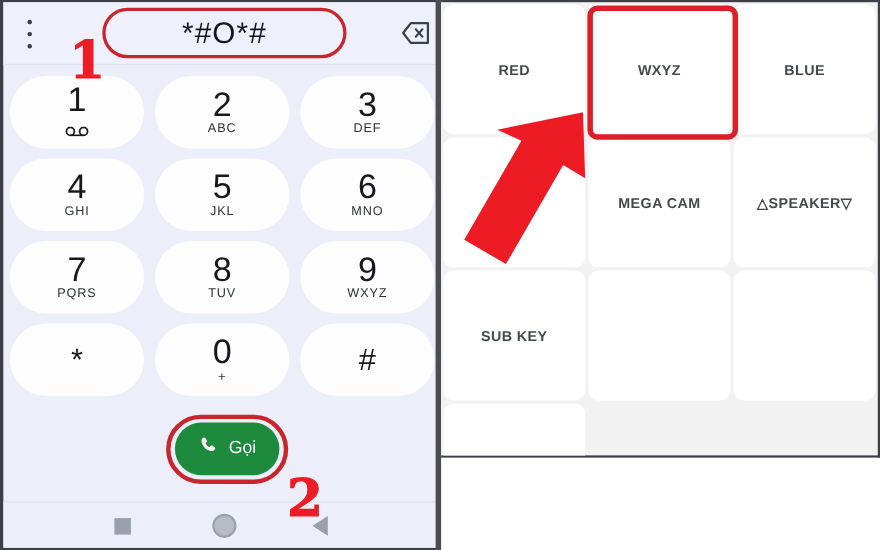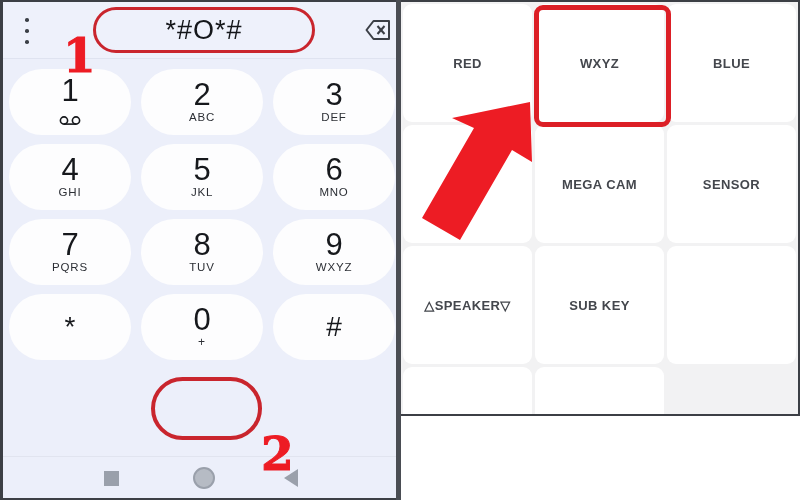"SENSOR" div.cell { html: <div>SENSOR</div> -> none }
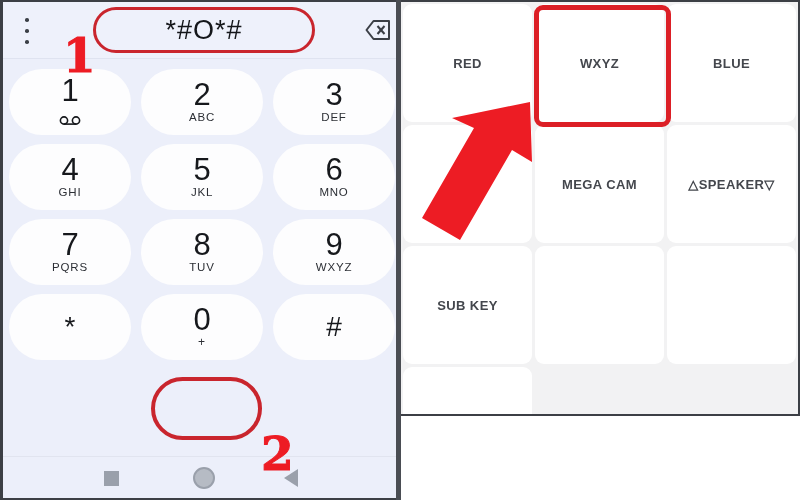"Gọi" div.call-btn { html: none -> <div> <span> <svg> <path></path> </svg> </span> <span>Gọi</span> </div> }
